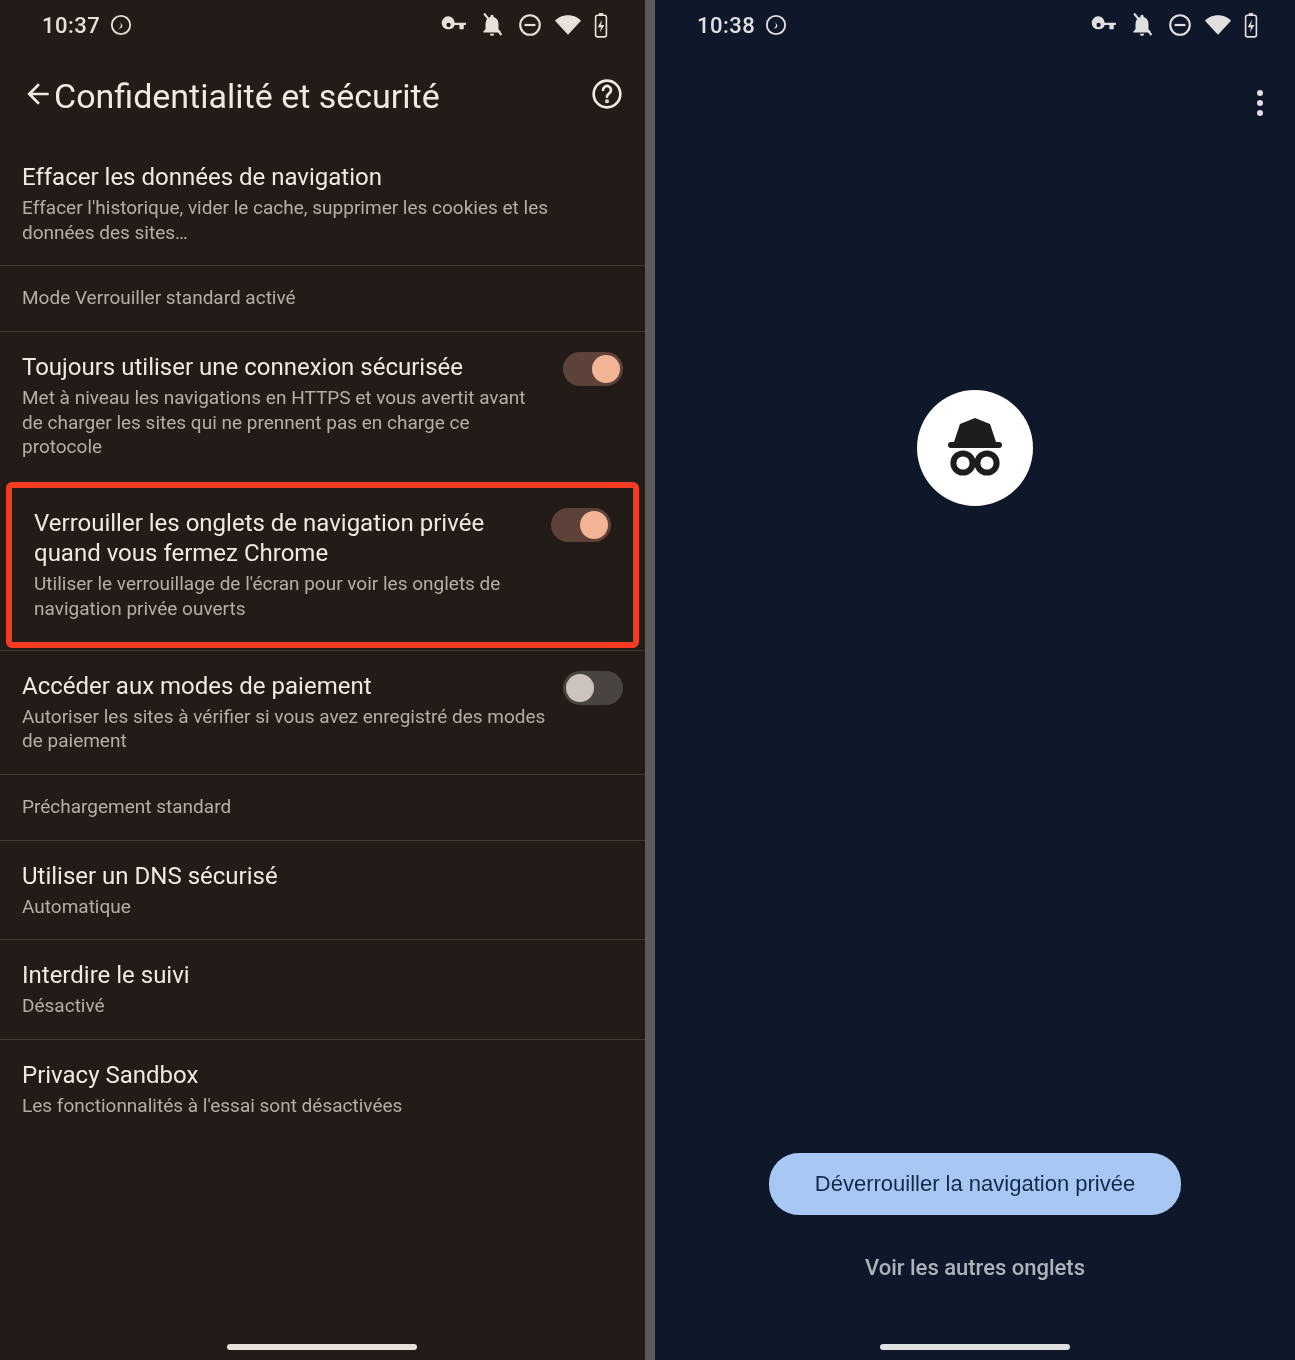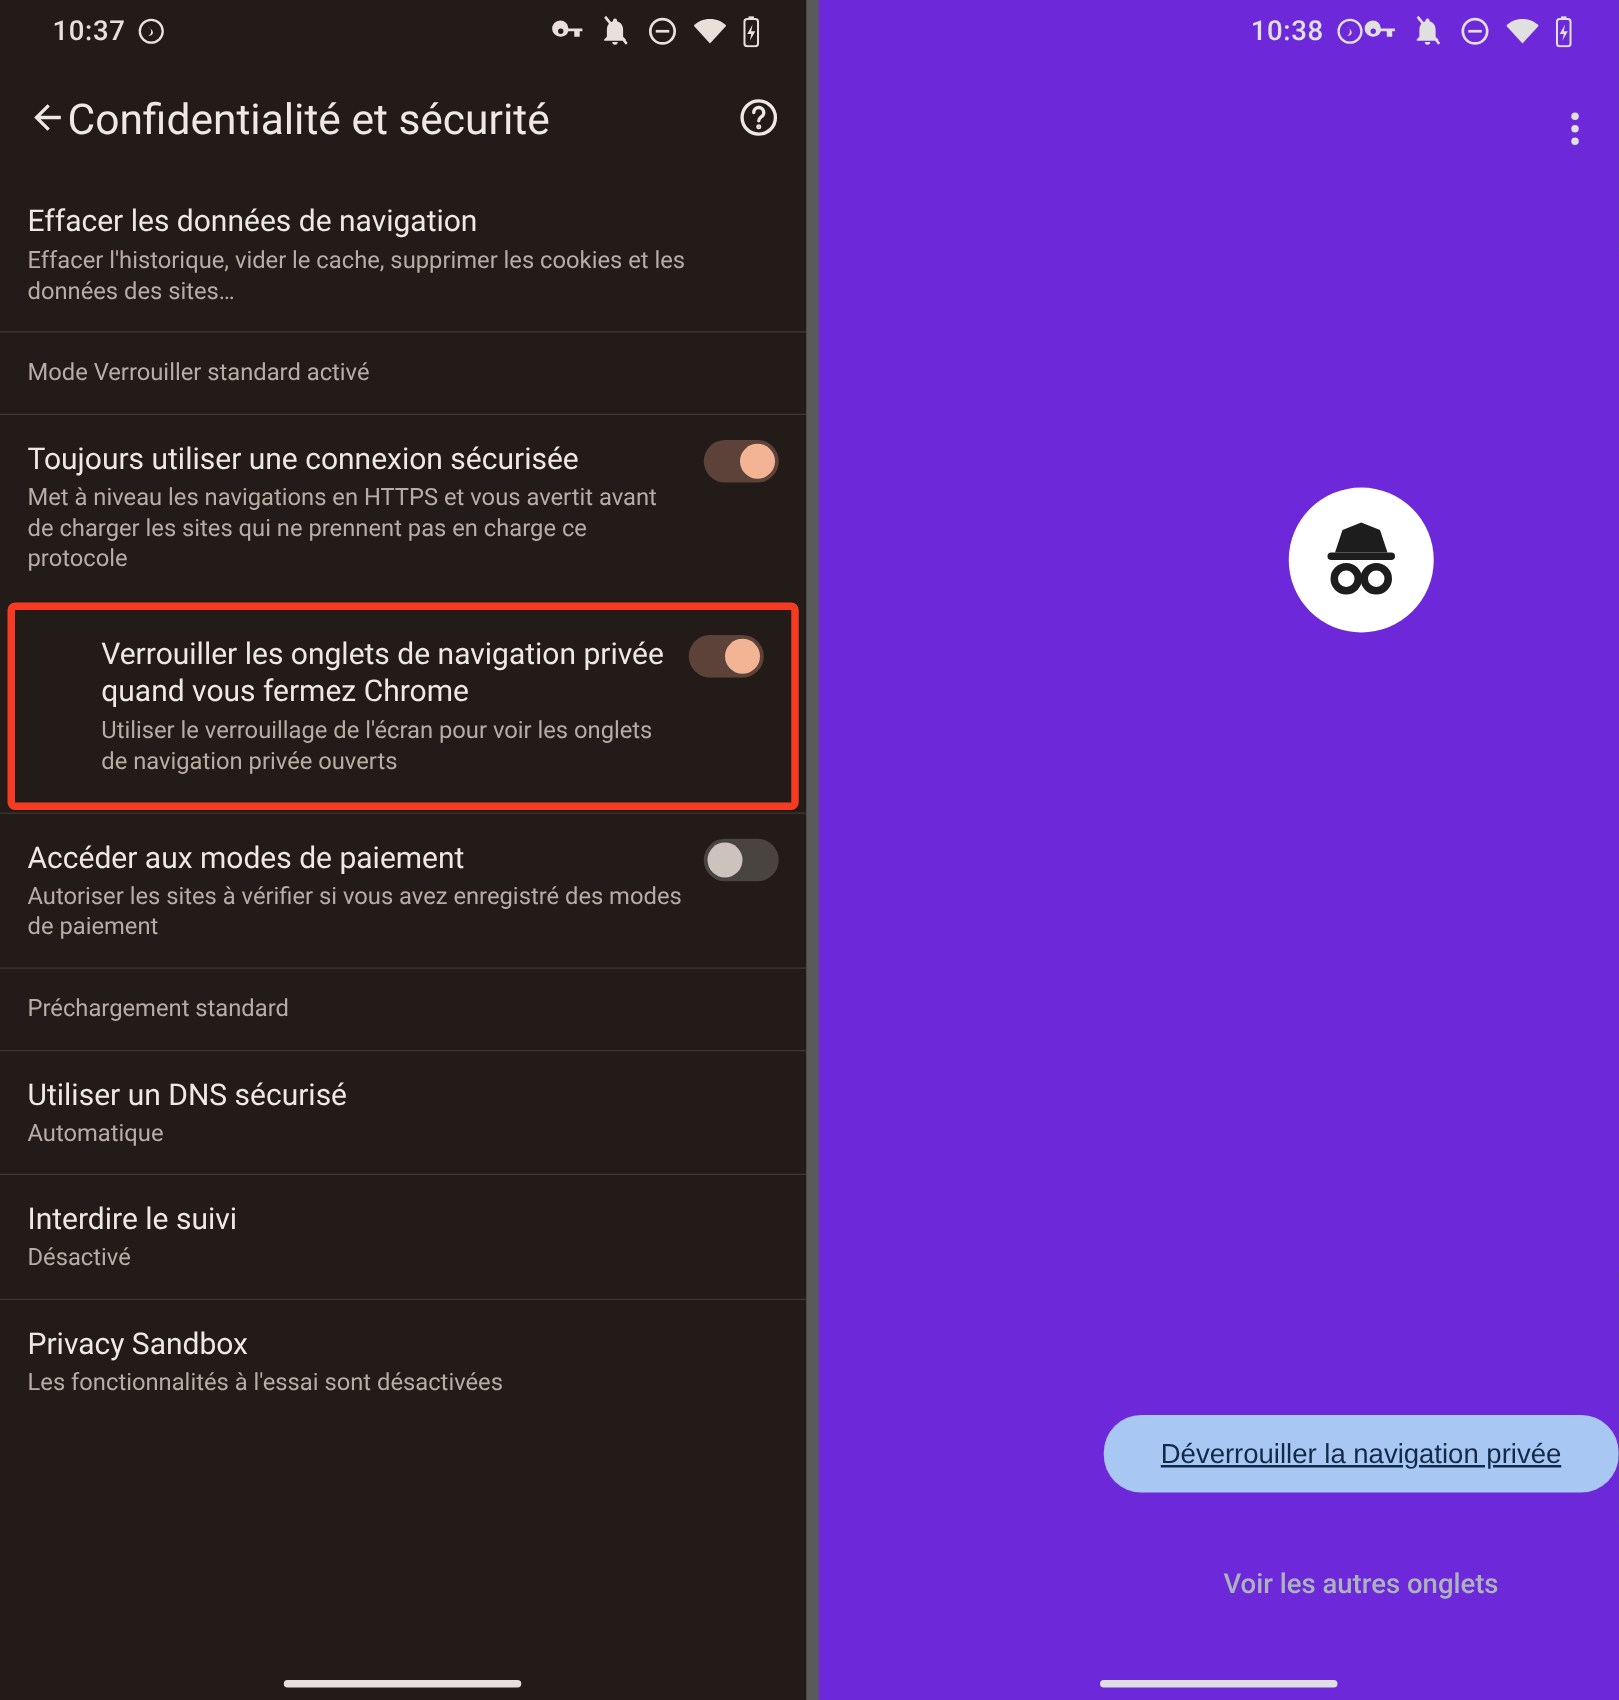"10:38" .phone.right { align-items: flex-end -> none; background: #6d28d9 -> #0f172a }
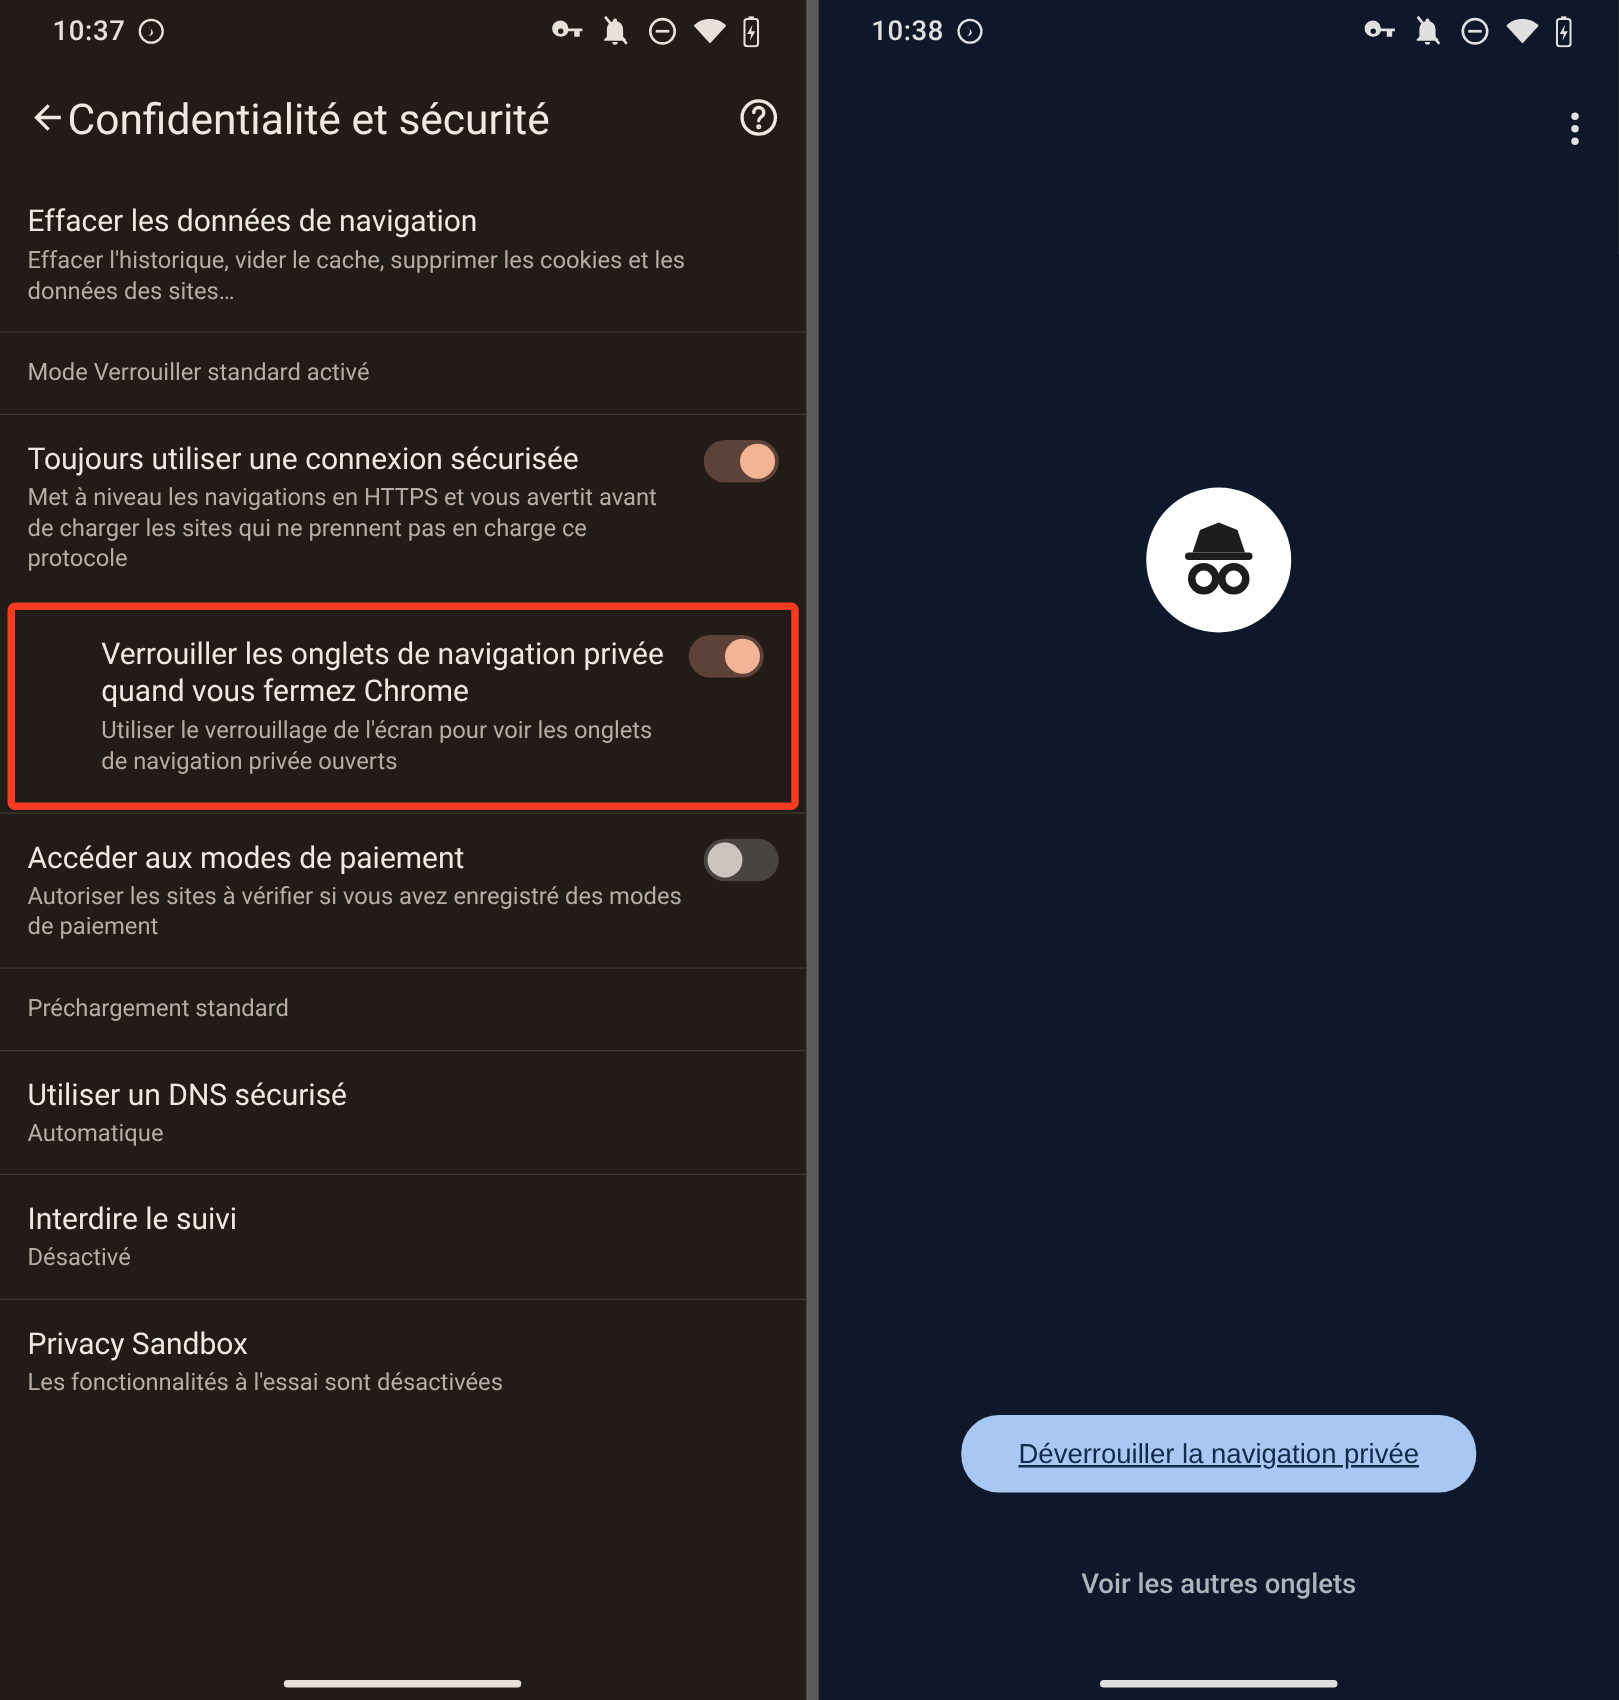"Verrouiller les onglets de navigation" .highlight .item { margin-left: 47px -> none }
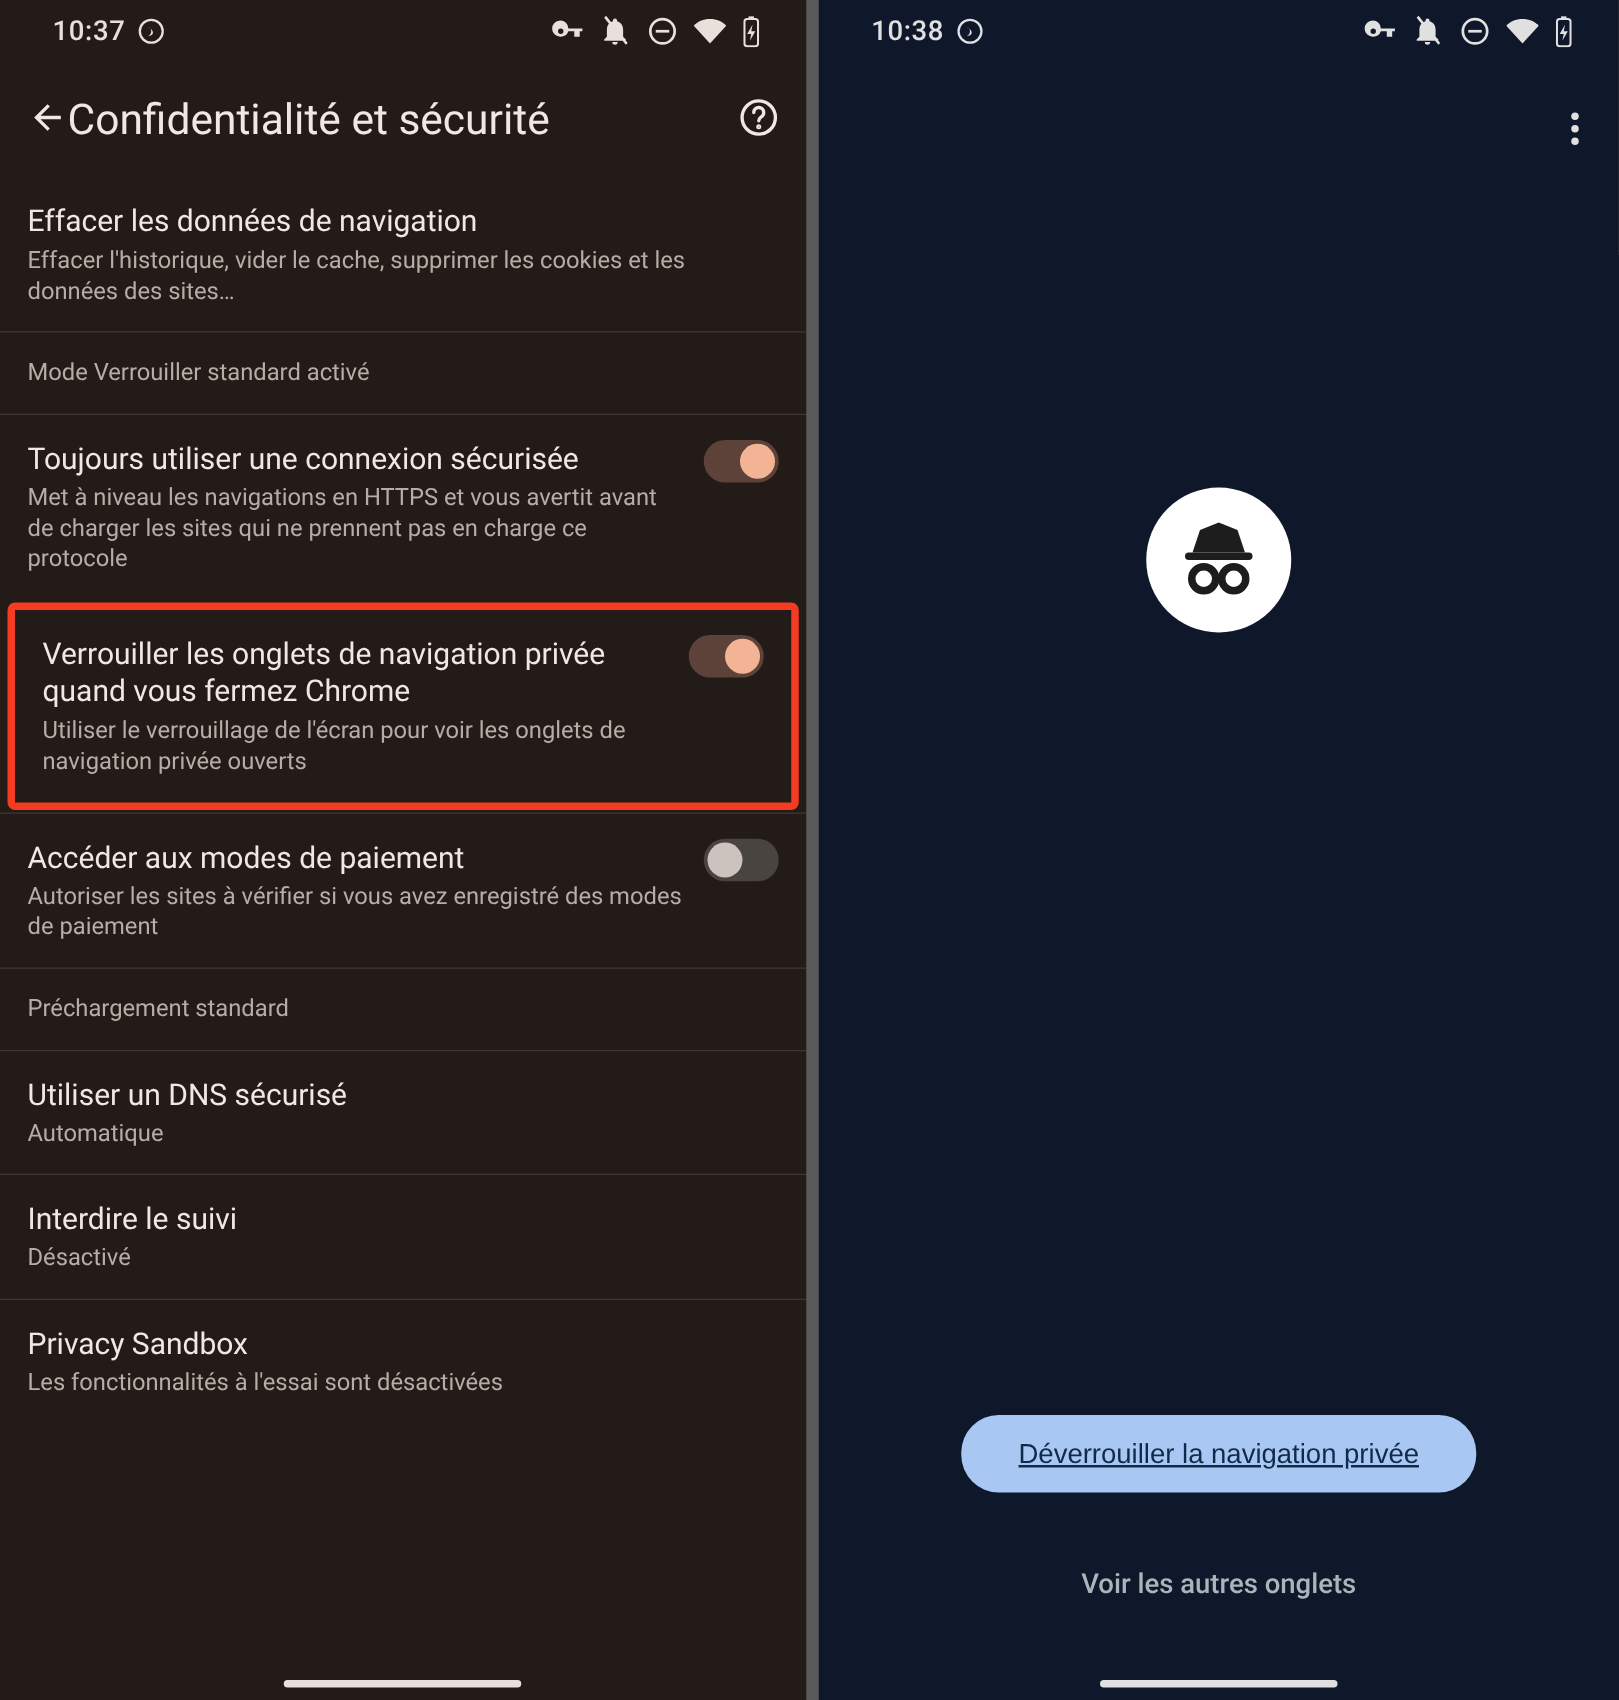"Déverrouiller la navigation privée" .unlock-btn { margin: 0 auto 61px auto -> 0 auto 40px auto; text-decoration: underline -> none }
